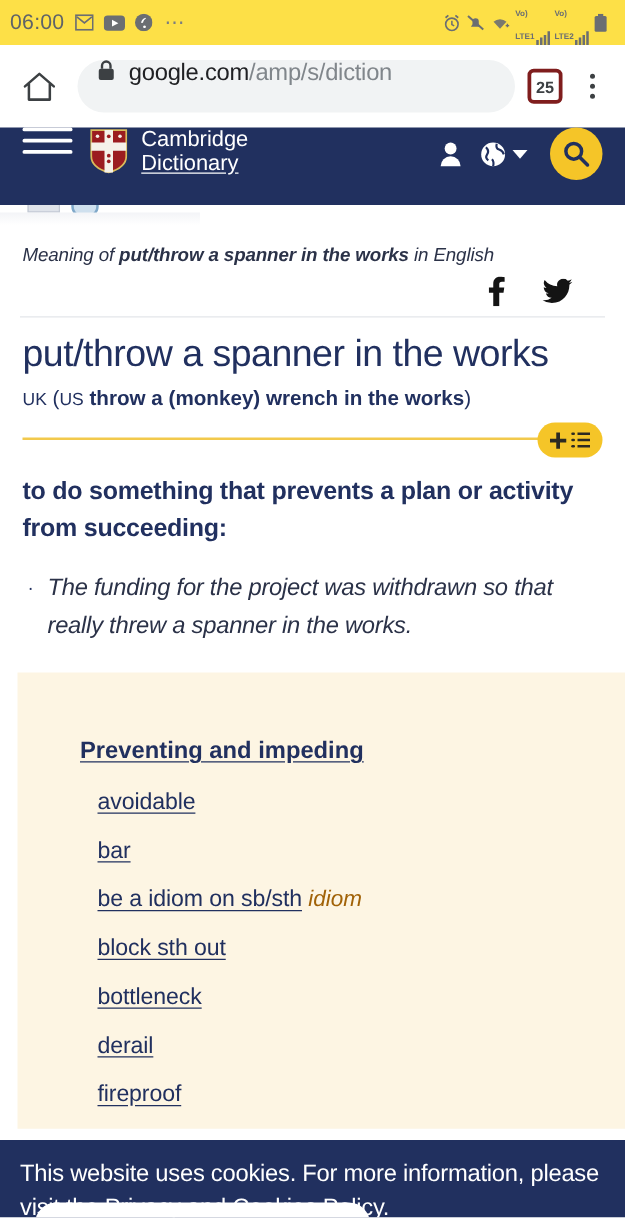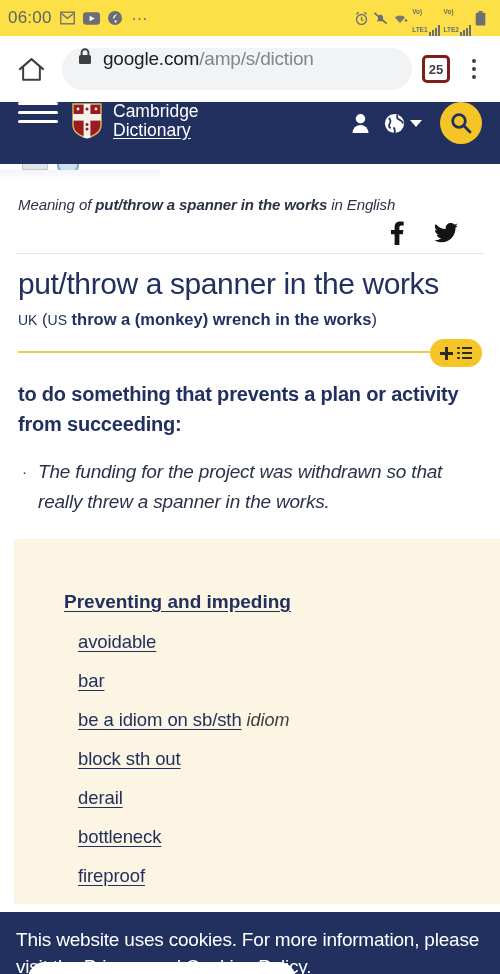"idiom" .thes-list .pos { color: #404040 -> #a16207 }
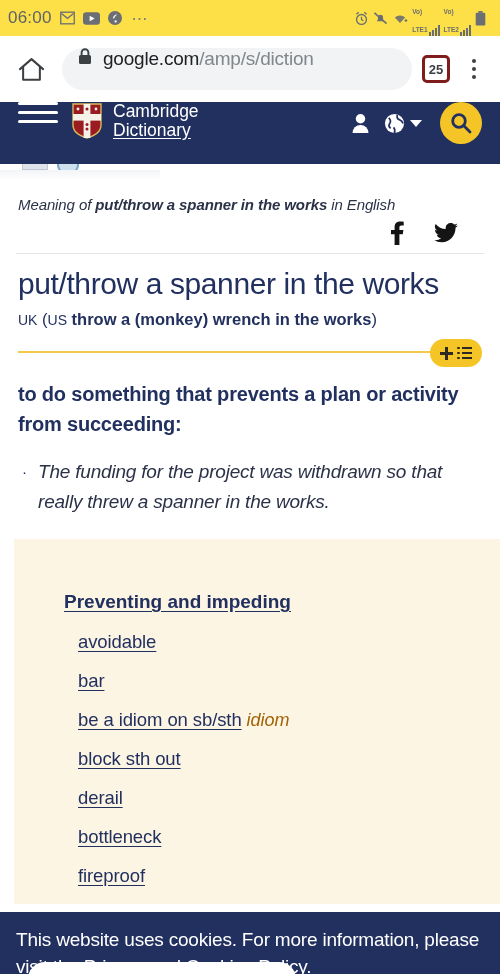"derail" li { order: before "bottleneck" -> after "bottleneck" }
